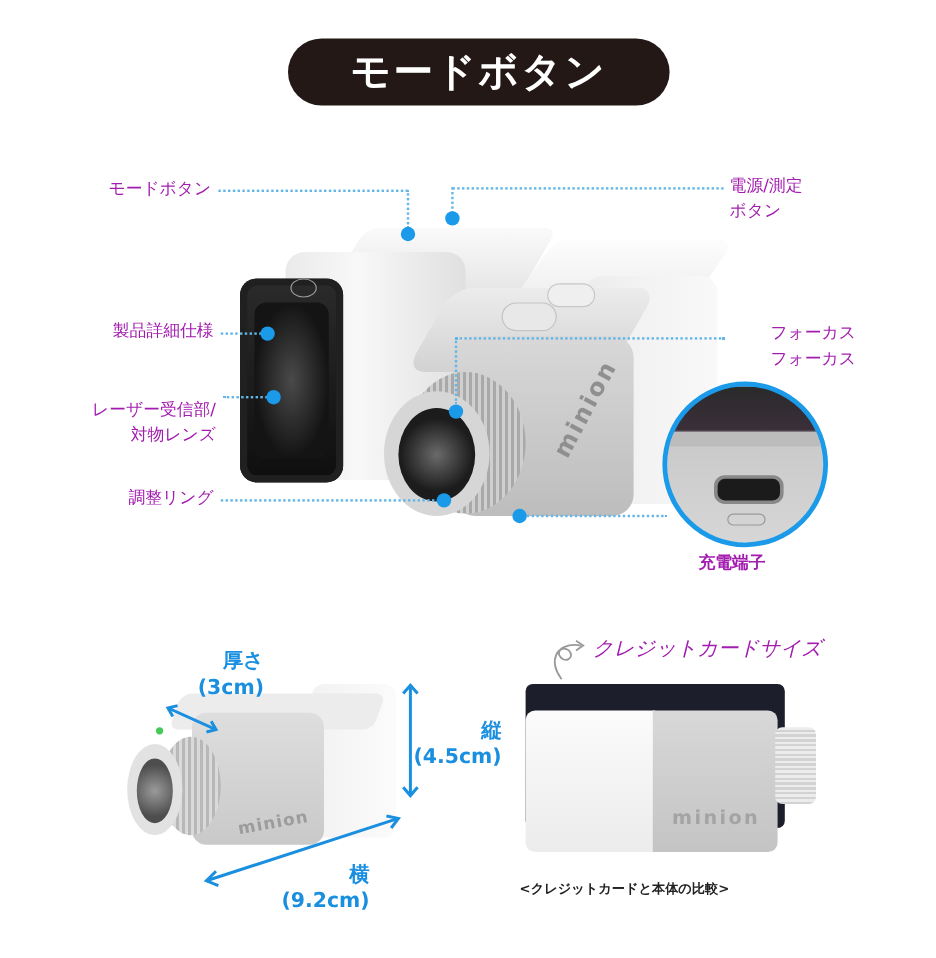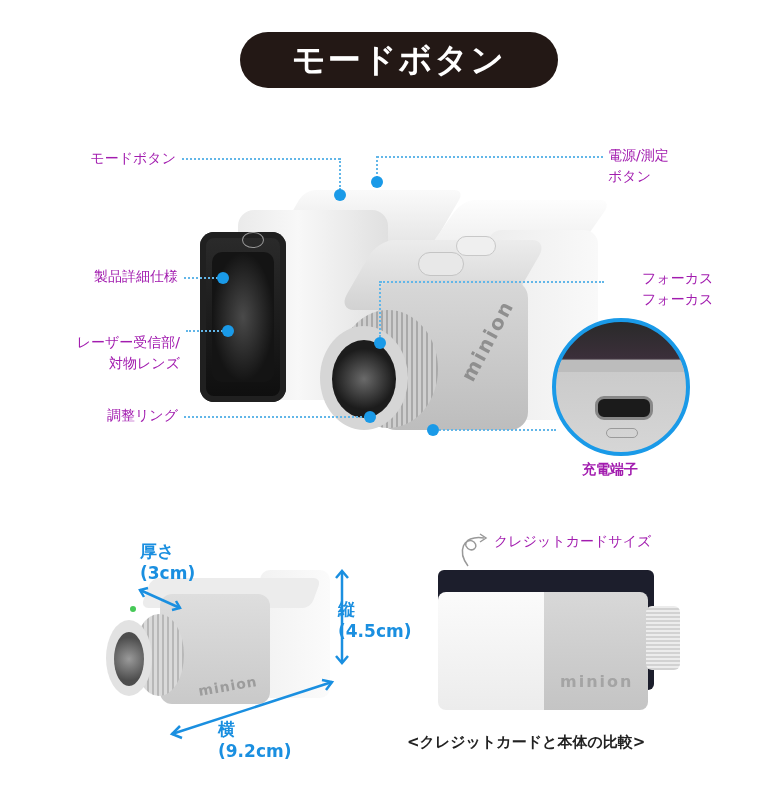"厚さ" .blue-txt { text-align: left -> right }
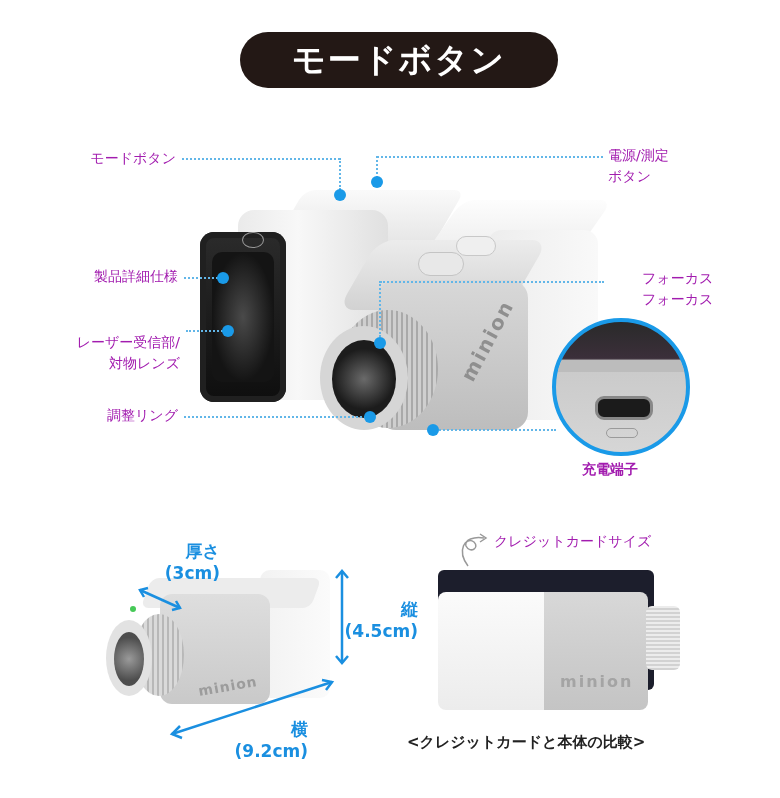"クレジットカードサイズ" div.abs { font-size: 14px -> 17px; font-style: none -> italic }
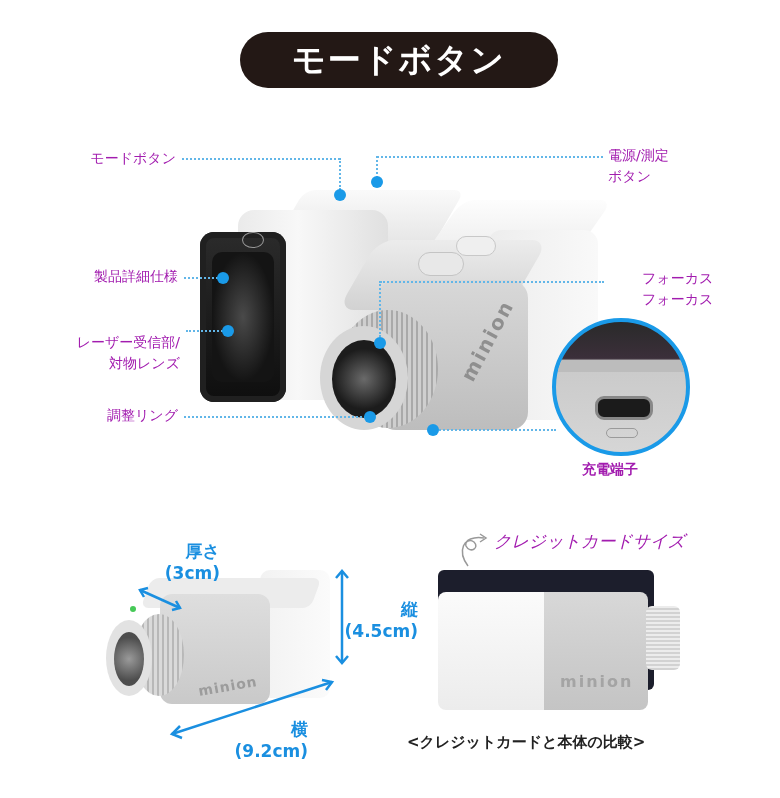"<クレジットカードと本体の比較>" div.abs { font-size: 15px -> 11px; left: 407px -> 433px }
